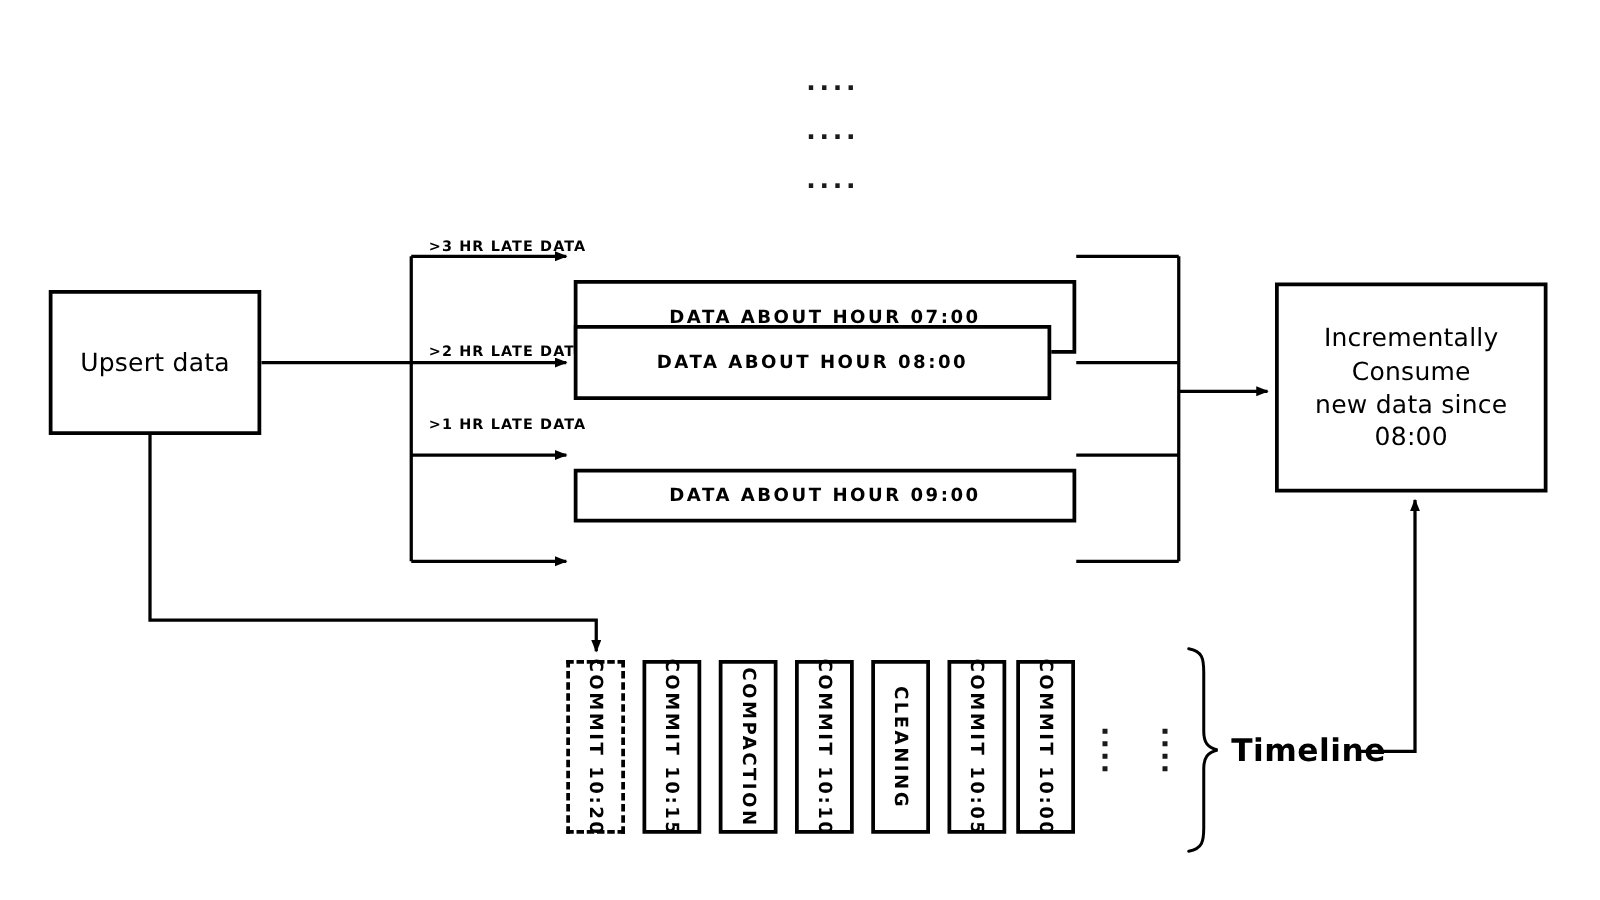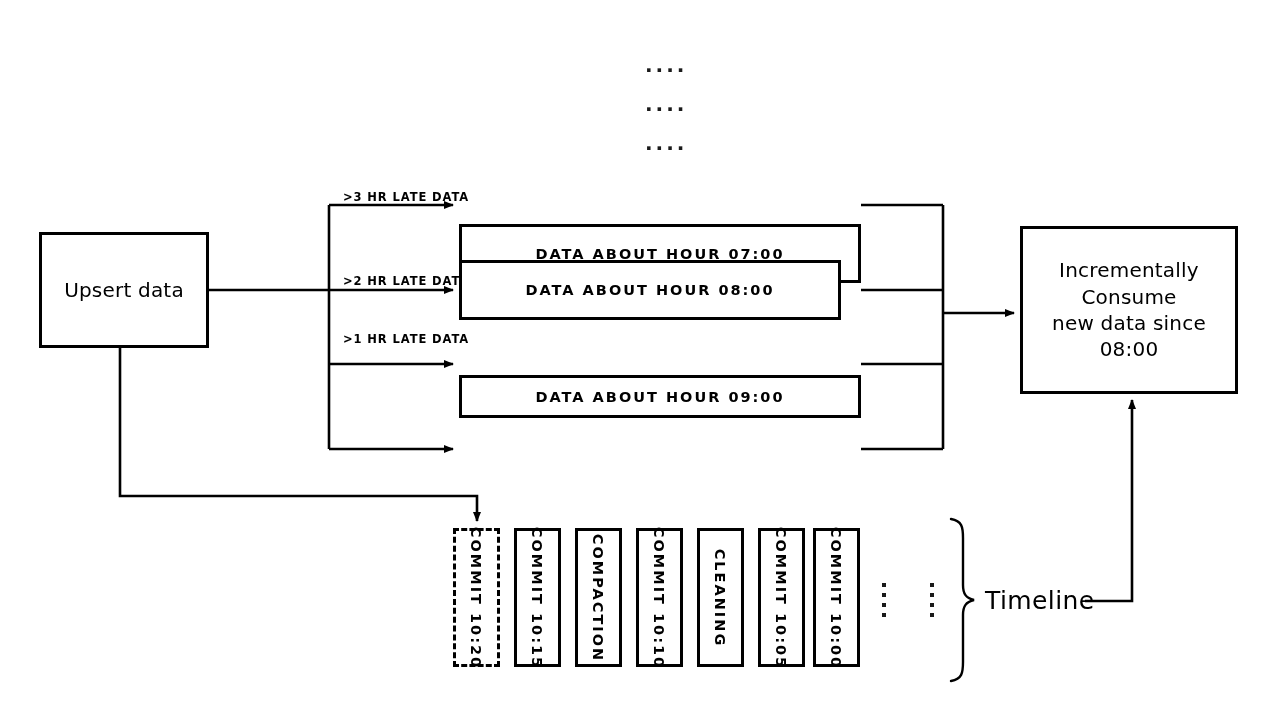"Timeline" .timeline-word { font-weight: 400 -> 700 }
